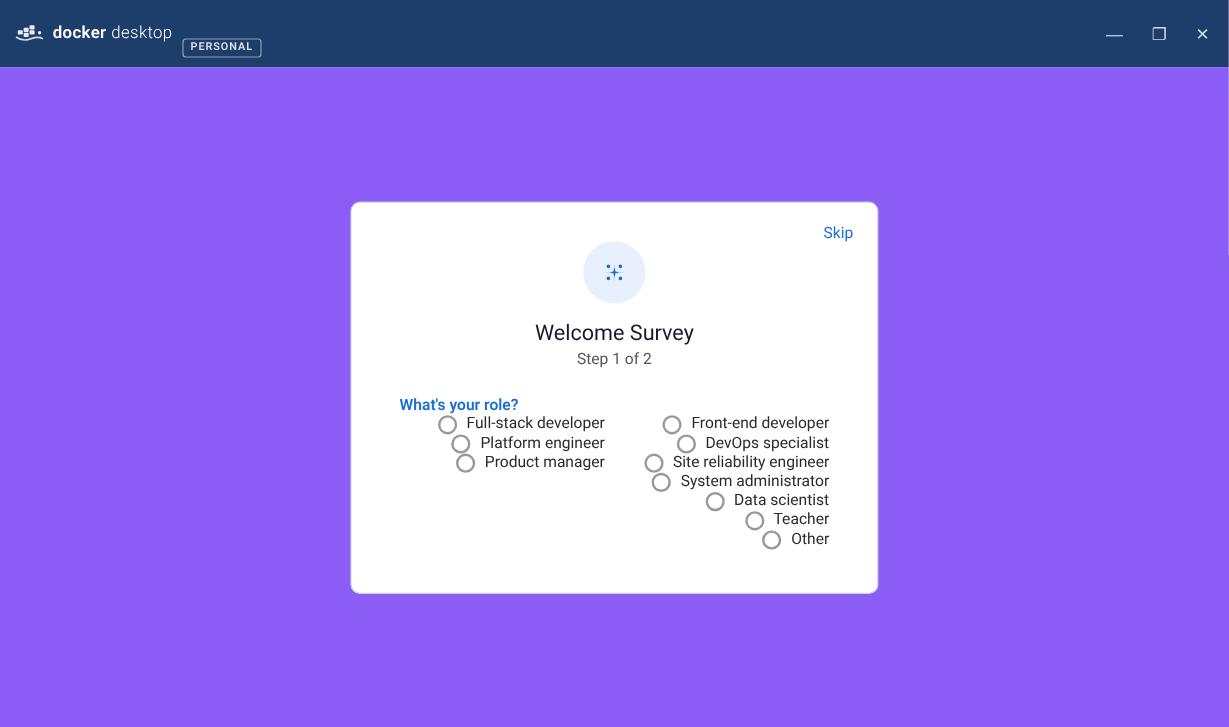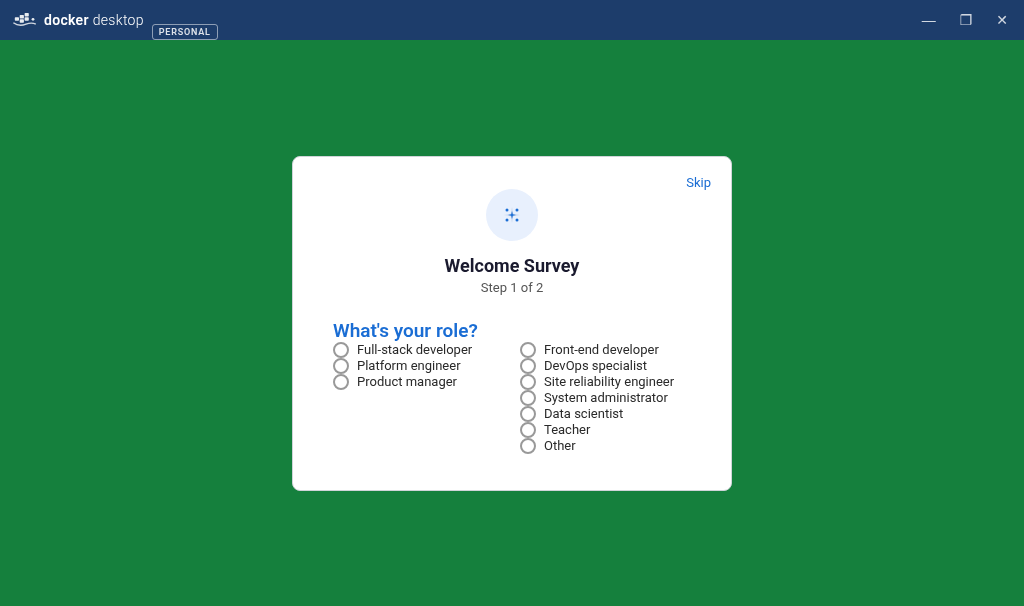"docker" .titlebar { height: 40px -> 56px }
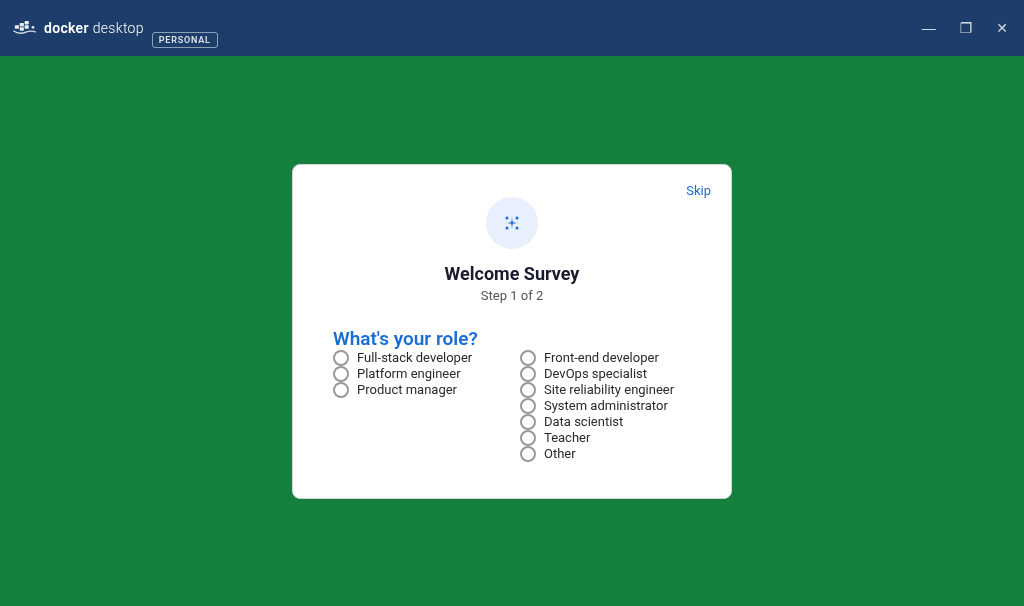"Skip" .main-content { background: #15803d -> #8b5cf6 }
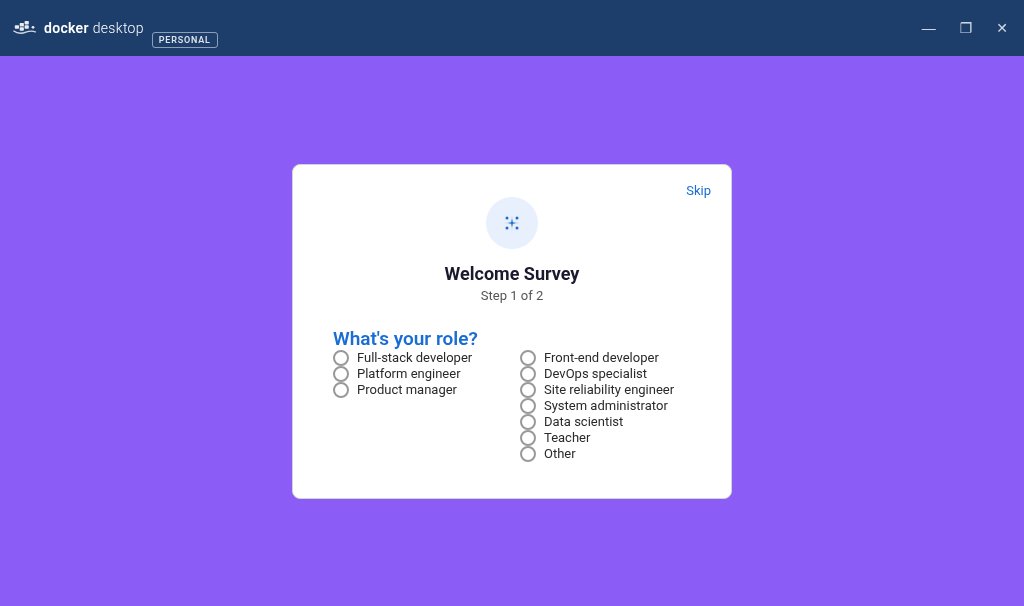"Welcome Survey" .survey-title { font-weight: 700 -> 400 }
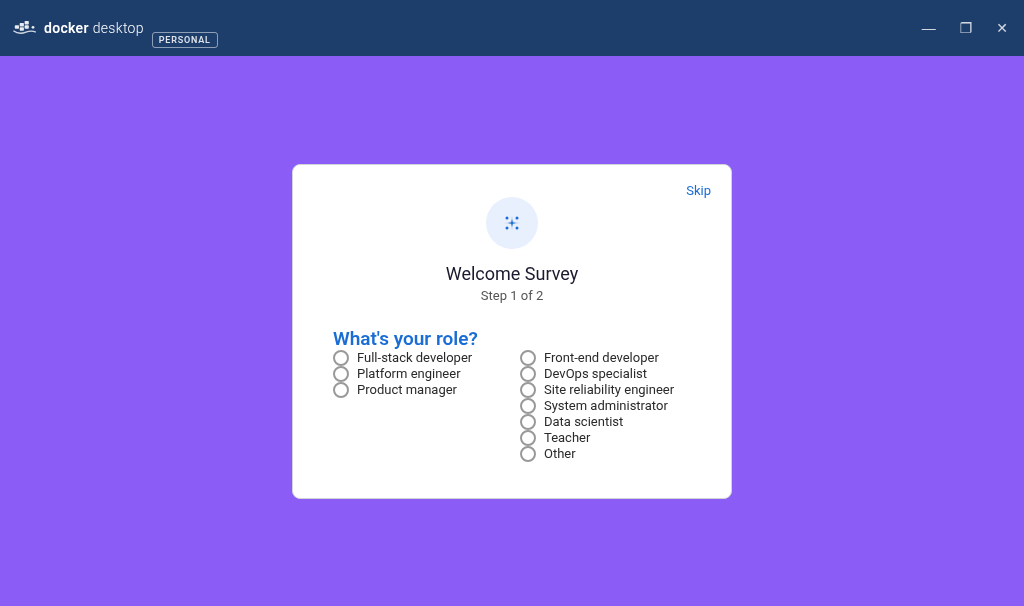"What's your role?" .role-label { font-size: 19px -> 13px }
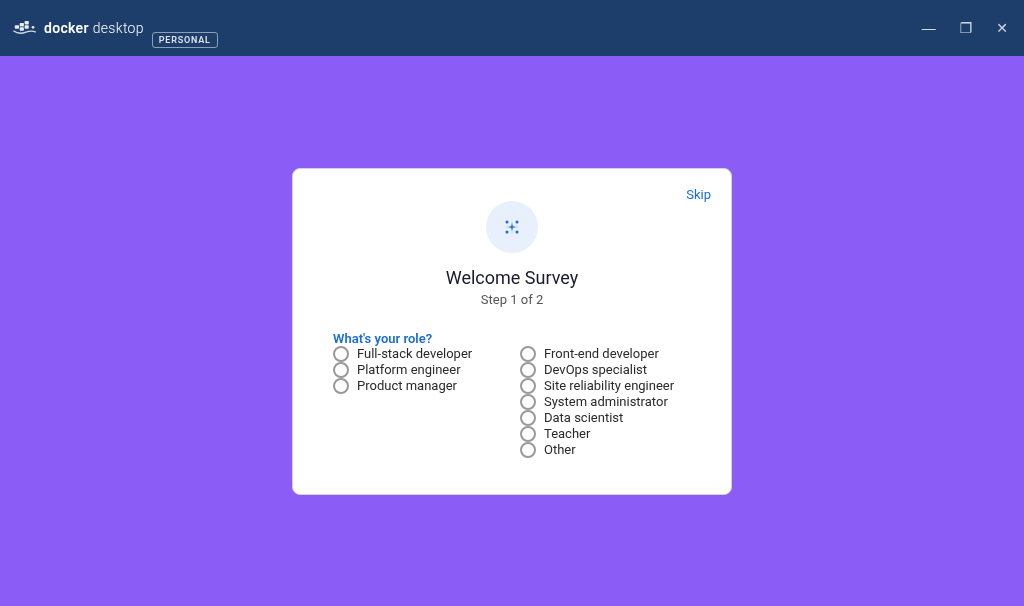"Full-stack developer" .role-option { justify-content: none -> flex-end }
